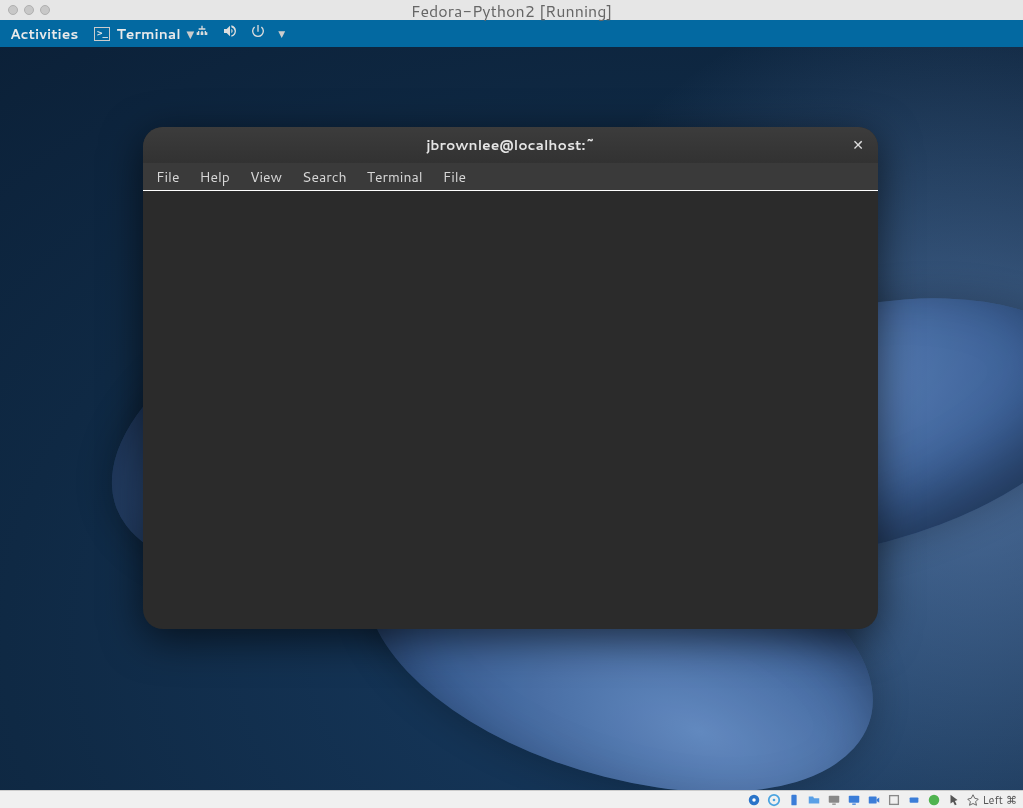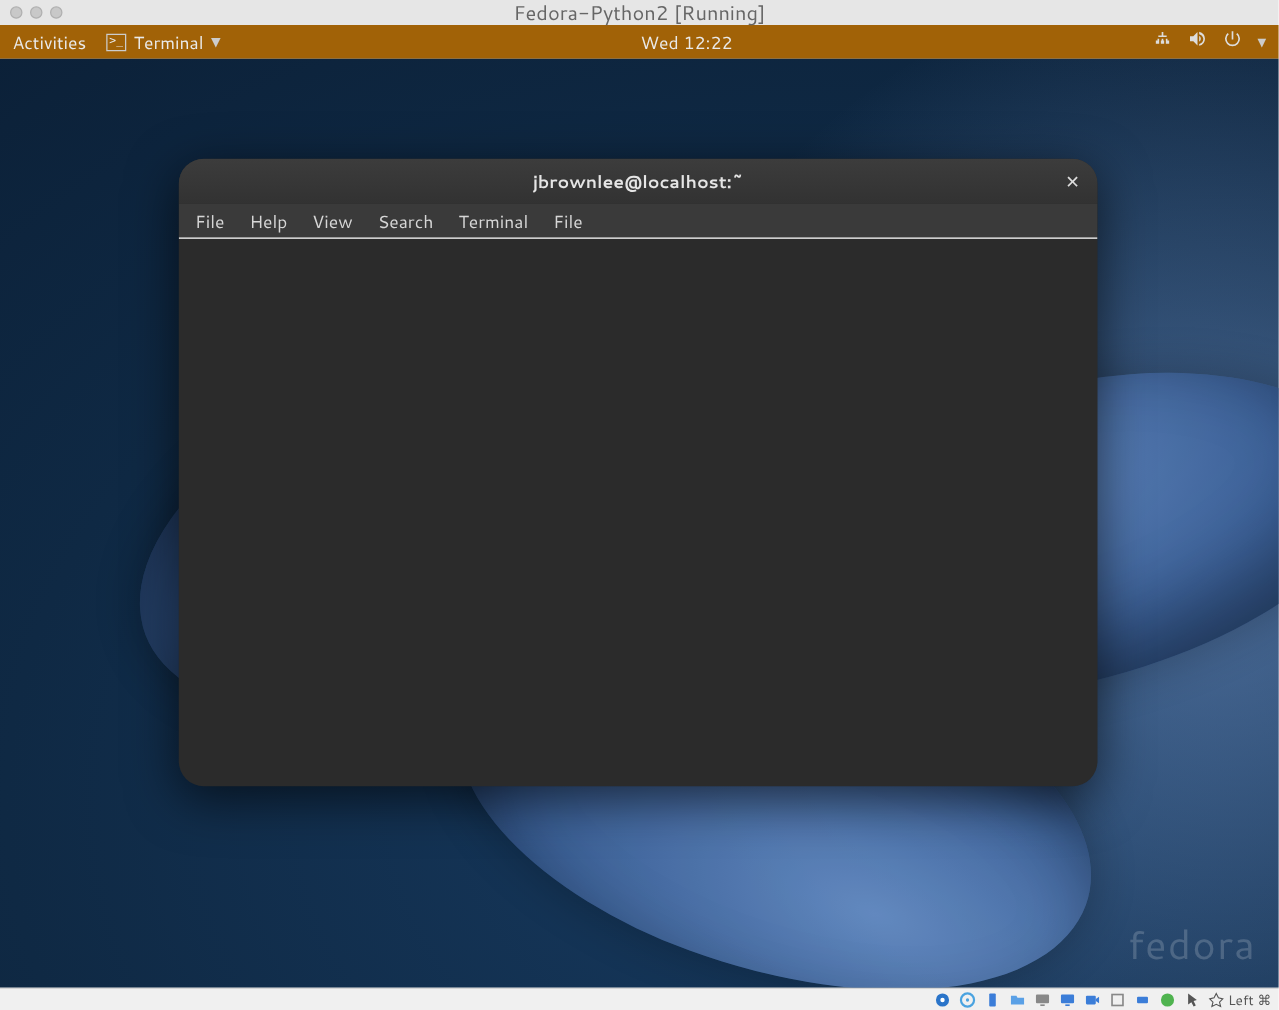"Activities" .topbar { background: #a16207 -> #0369a1; font-weight: normal -> bold }
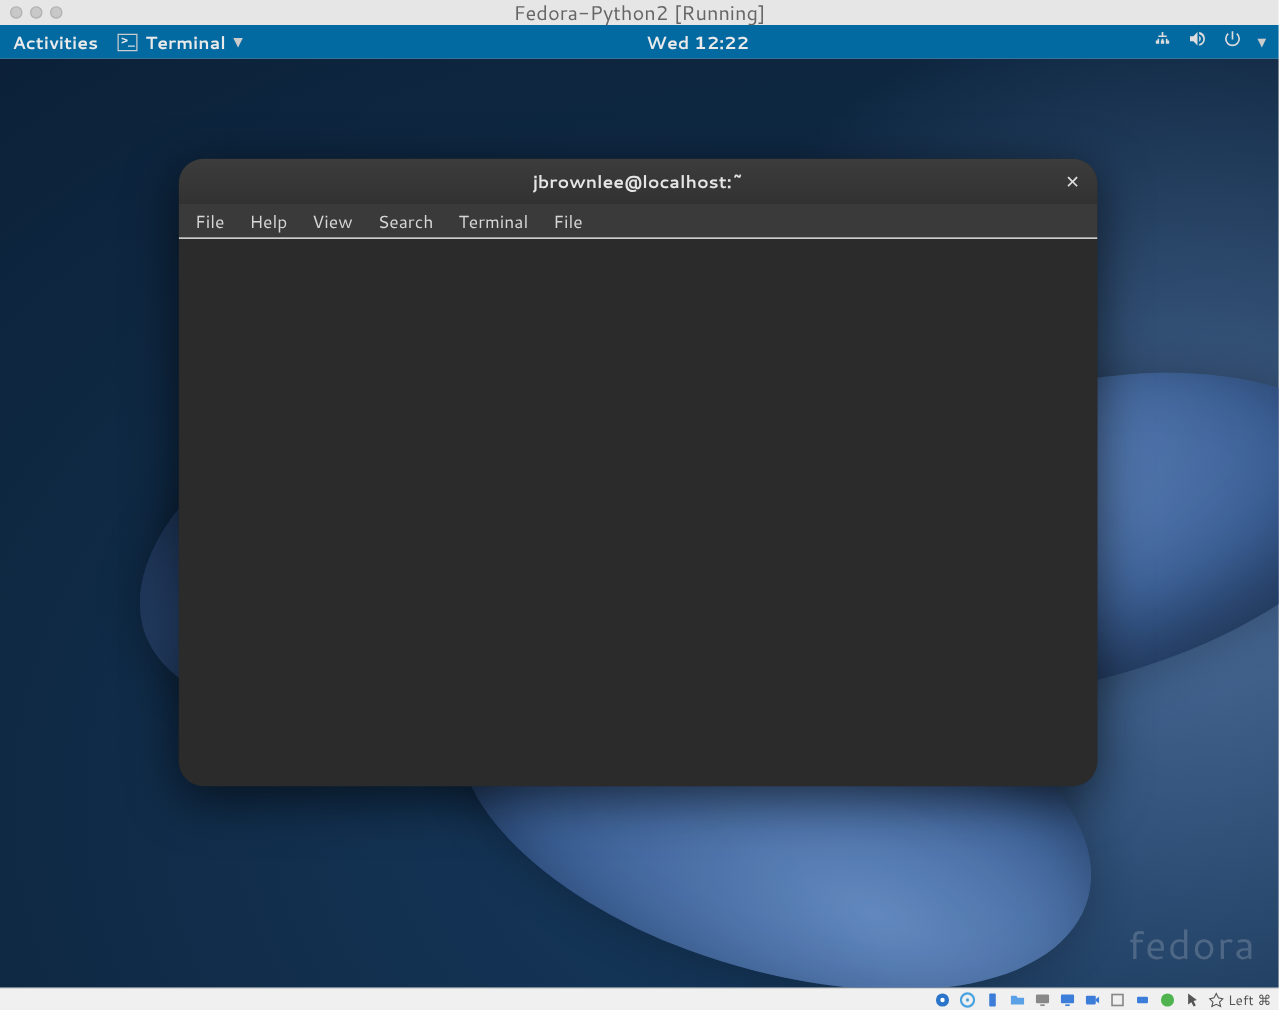"Wed 12:22" div.center { html: <div> <span>Wed 12:22</span> </div> -> none }
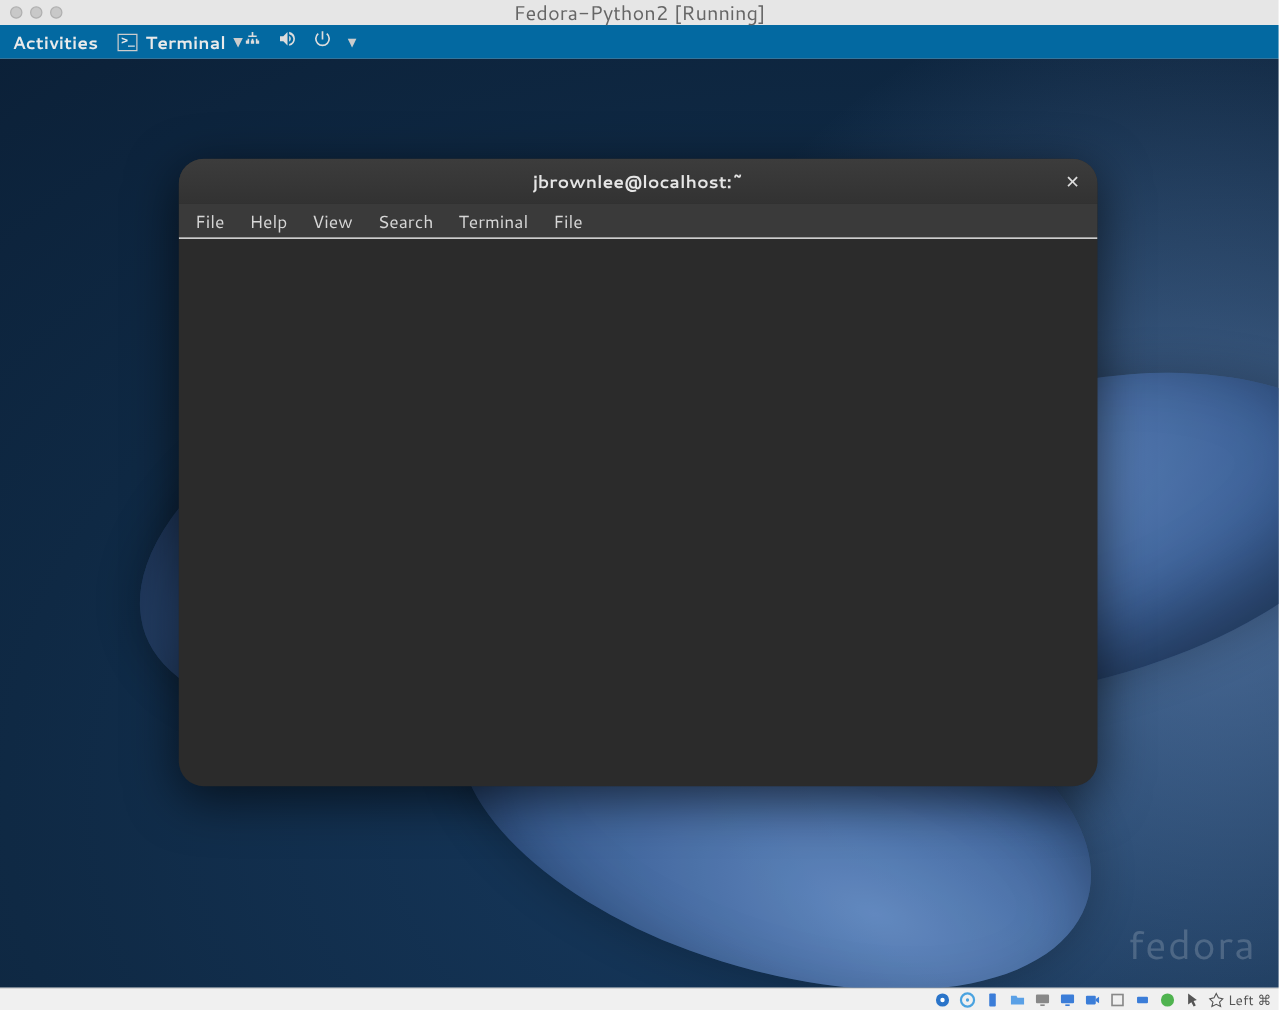"fedora" div.fedora-logo { html: <div> <span>fedora</span> </div> -> none }
